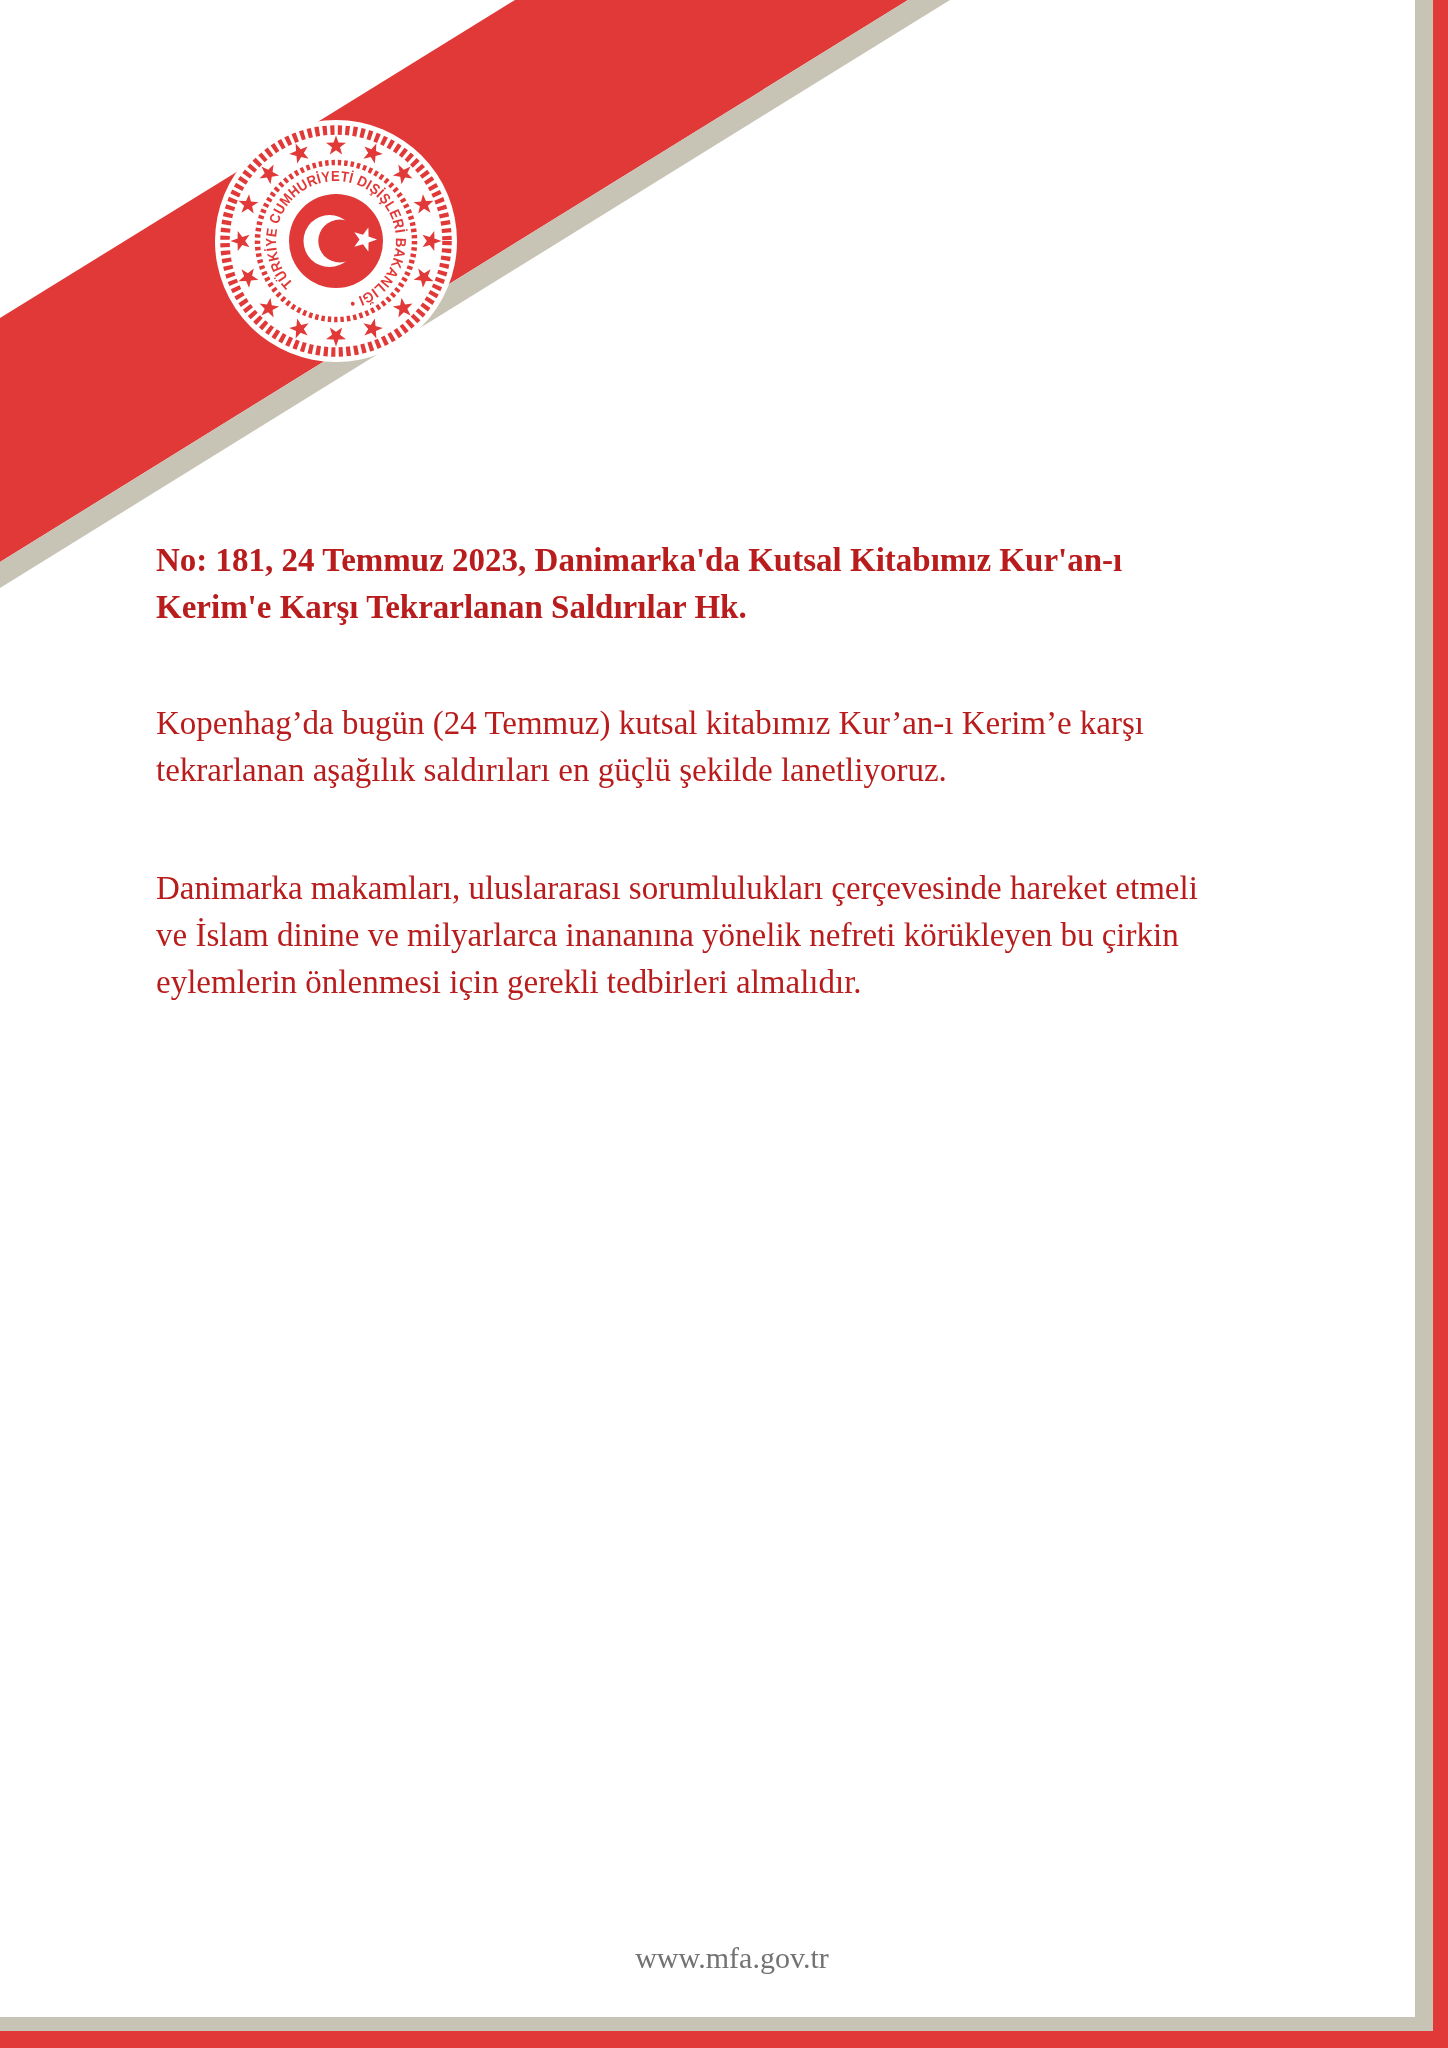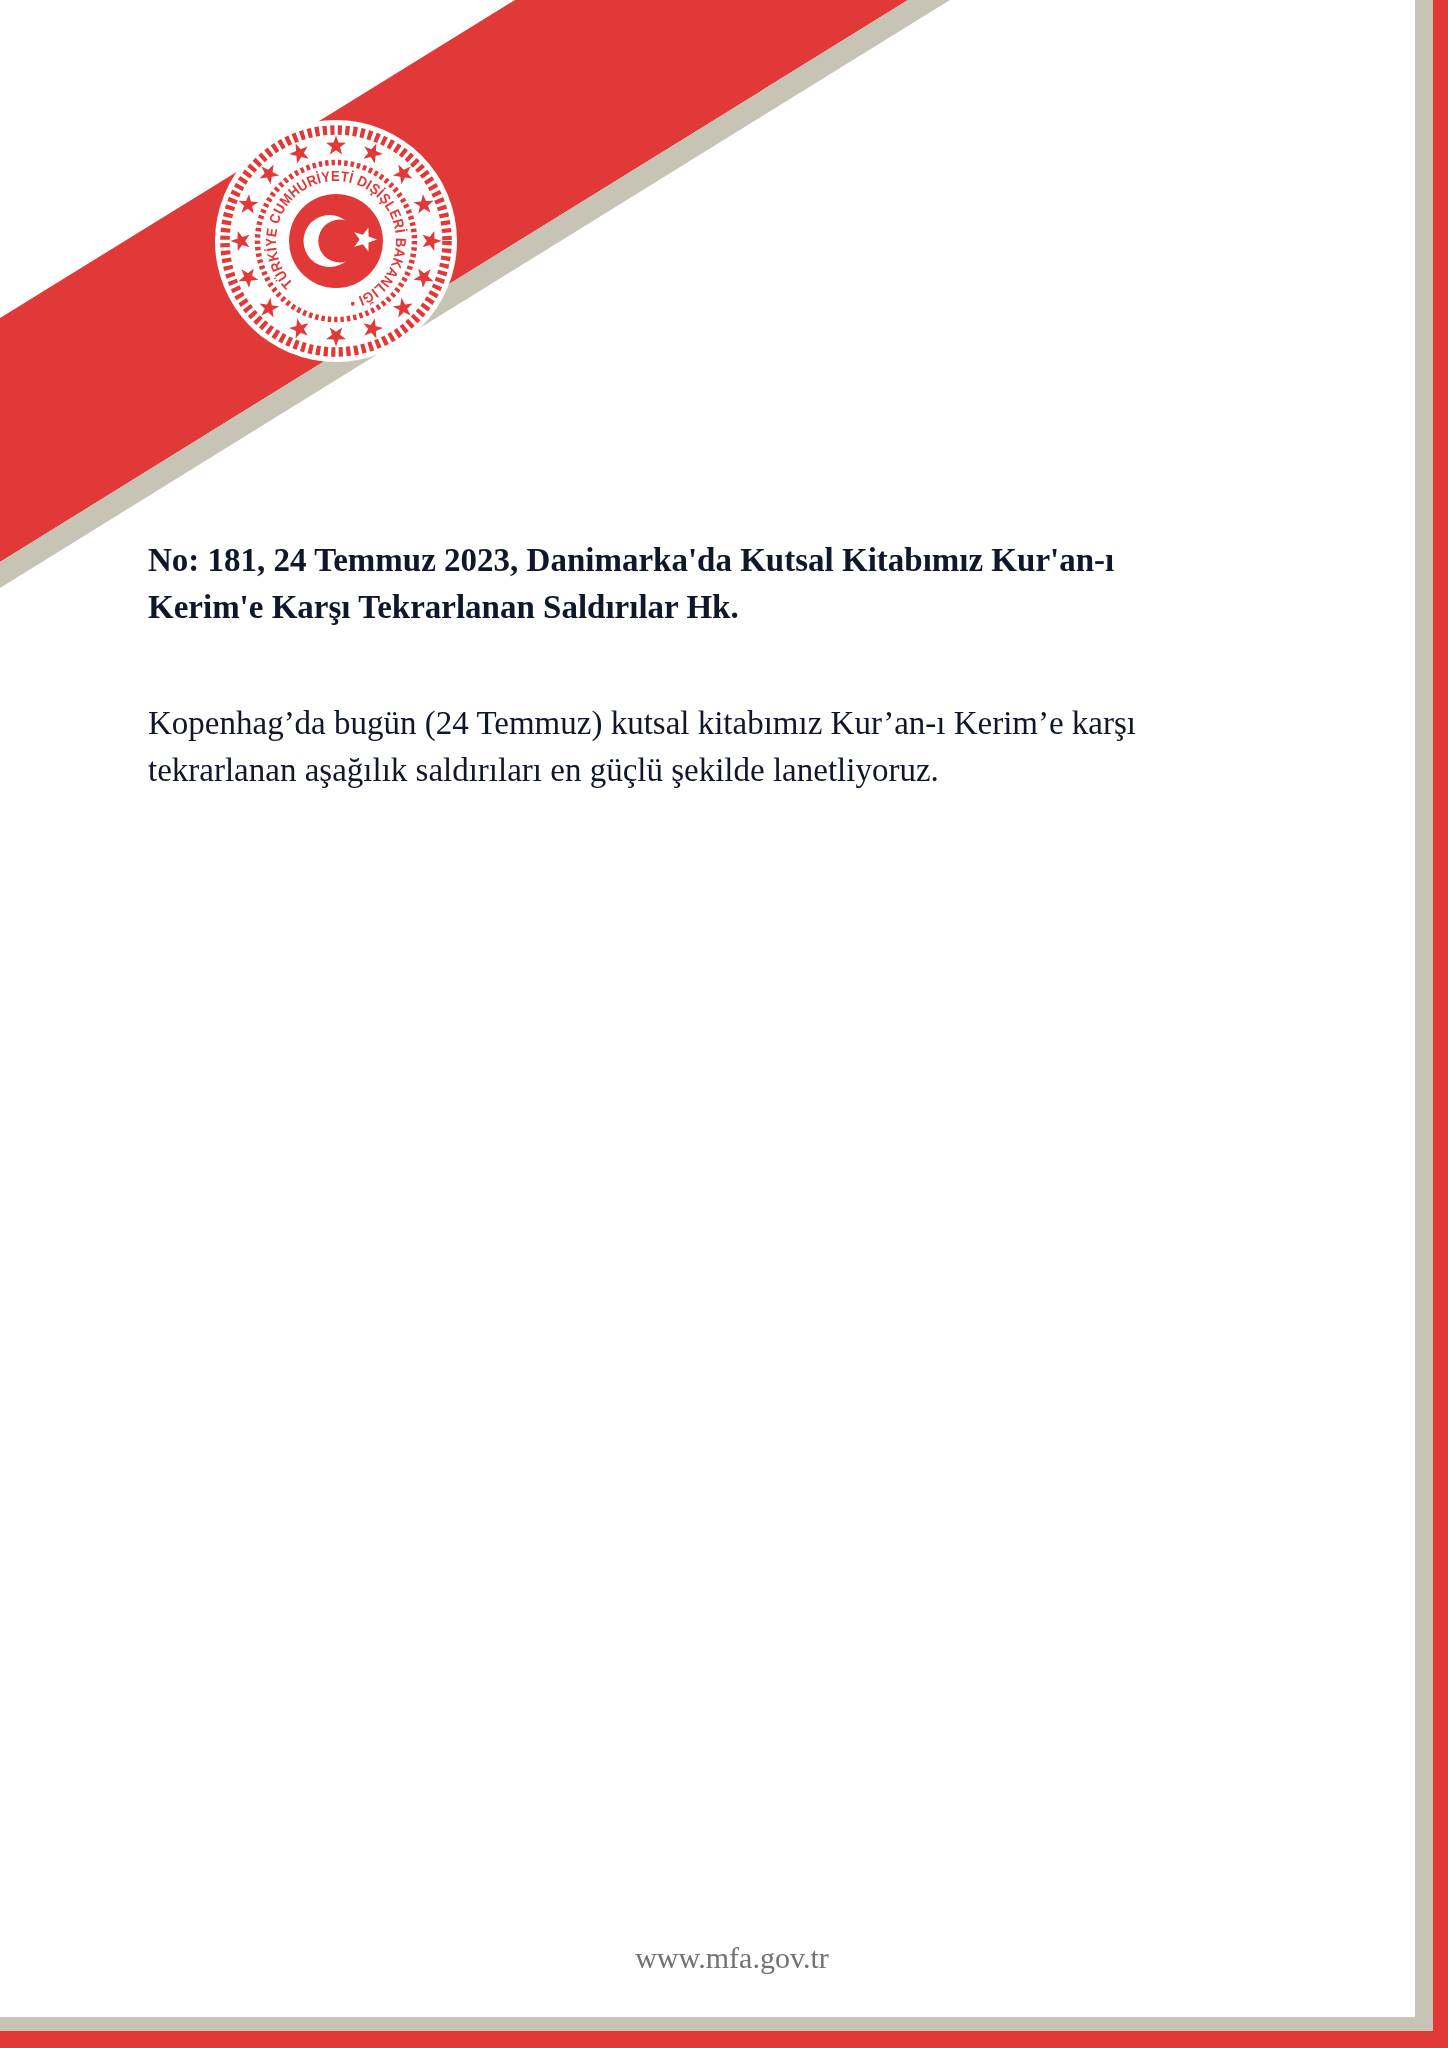"No: 181, 24 Temmuz 2023," .doc-text { color: #0f172a -> #b91c1c; left: 148px -> 156px }
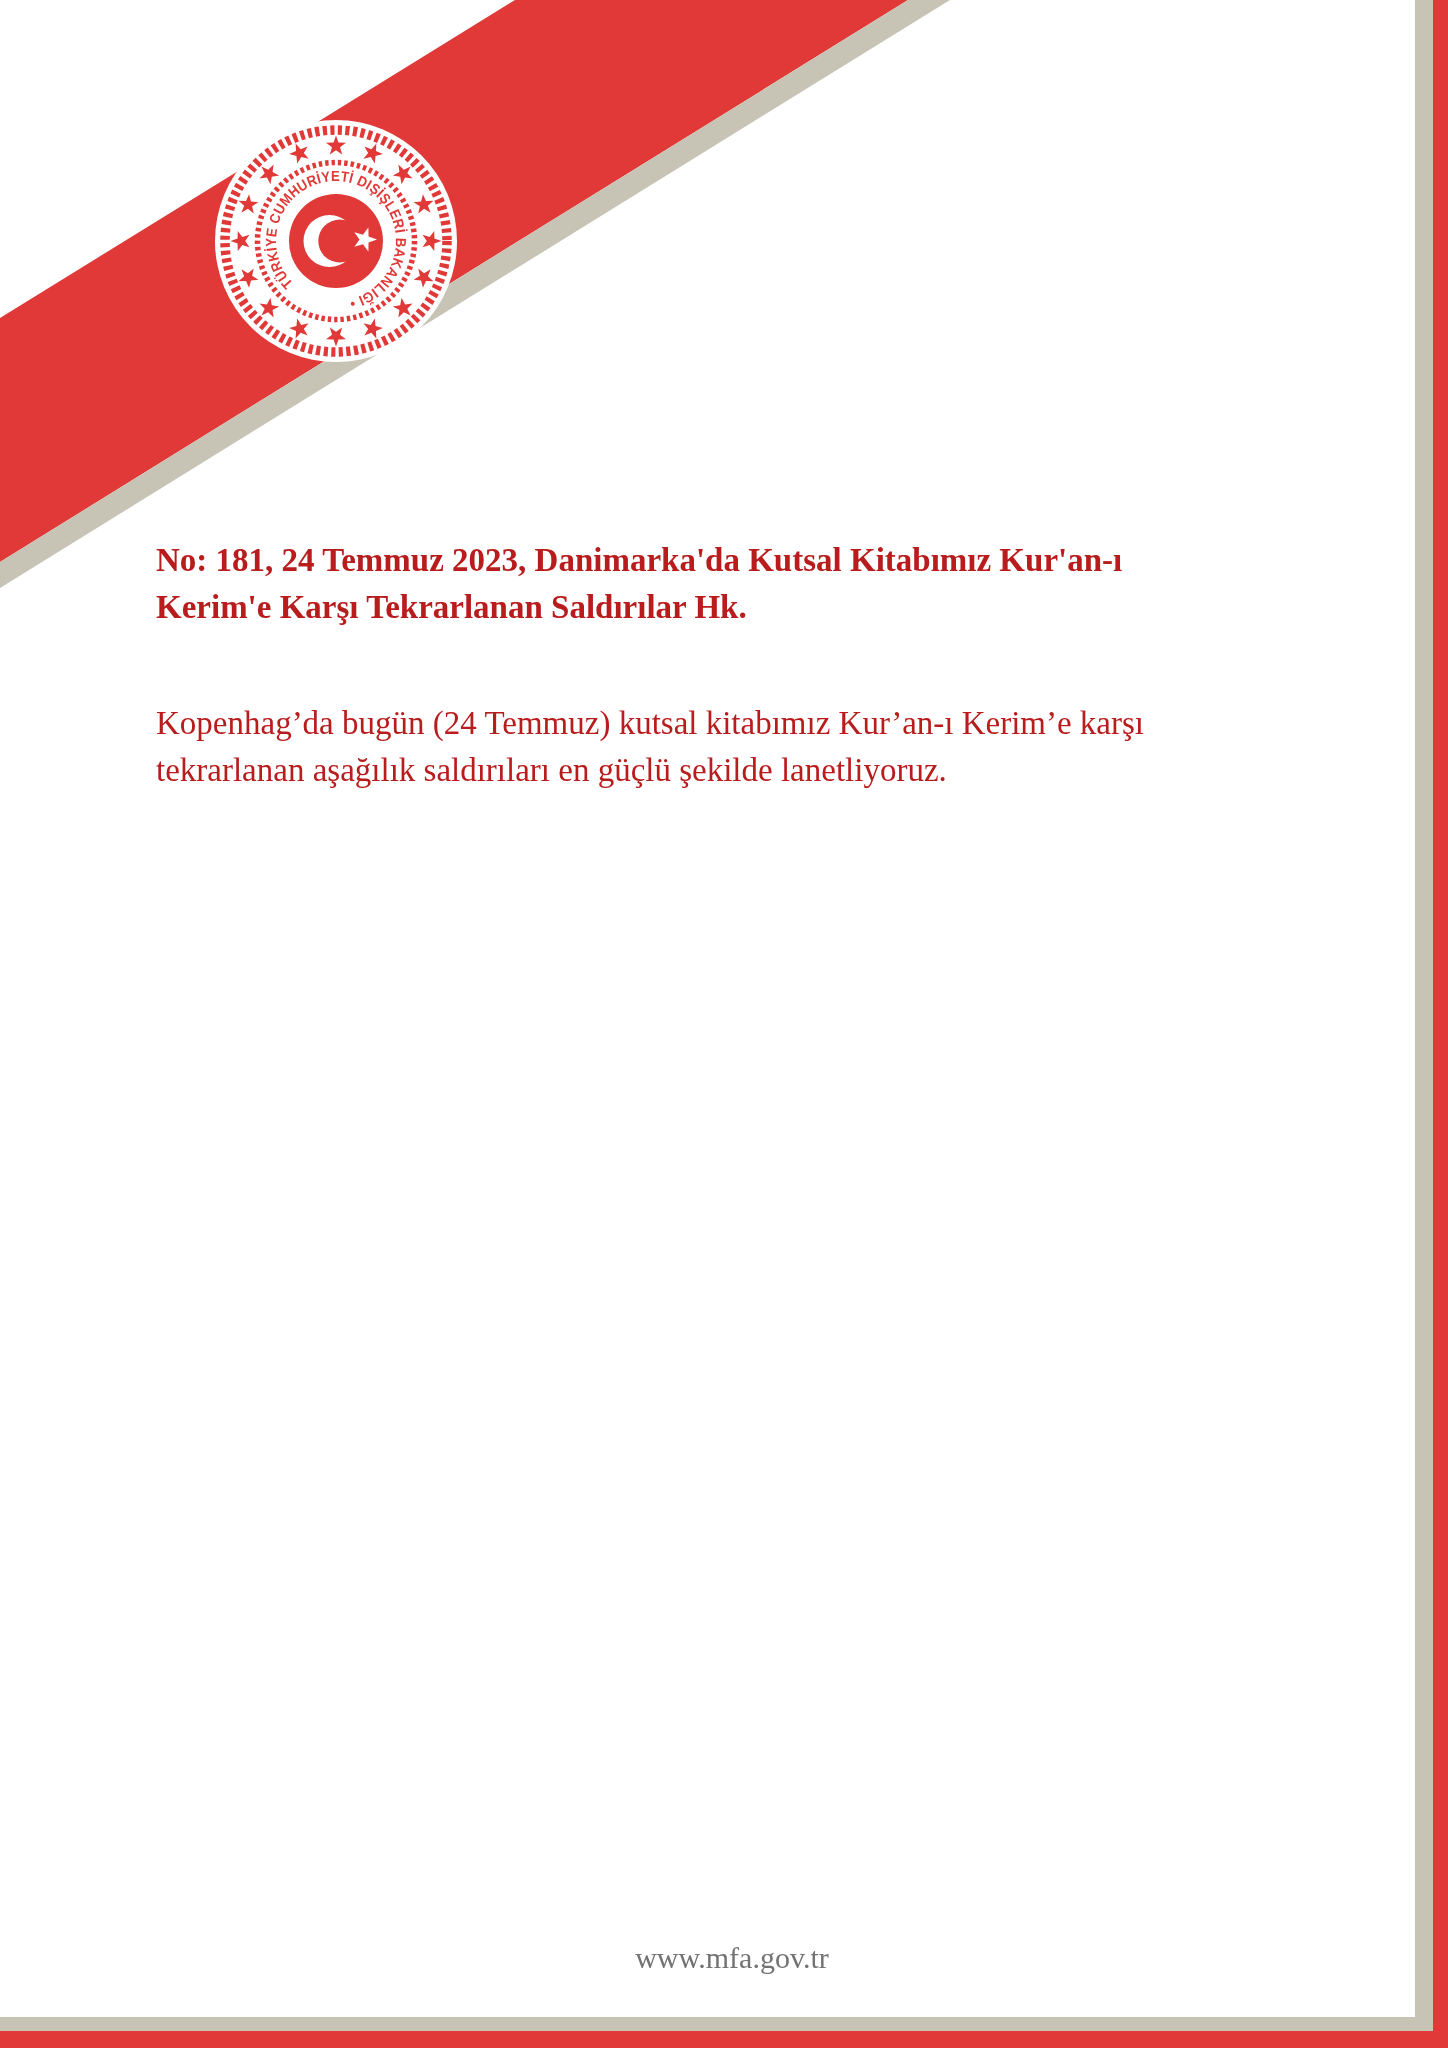"Danimarka makamları, uluslararası" div.doc-text { html: none -> <div>Danimarka makamları, uluslararası sorumlulukları çerçevesinde hareket etmeli ve İslam dinine ve milyarlarca inananına yönelik nefreti körükleyen bu çirkin eylemlerin önlenmesi için gerekli tedbirleri almalıdır.</div> }
